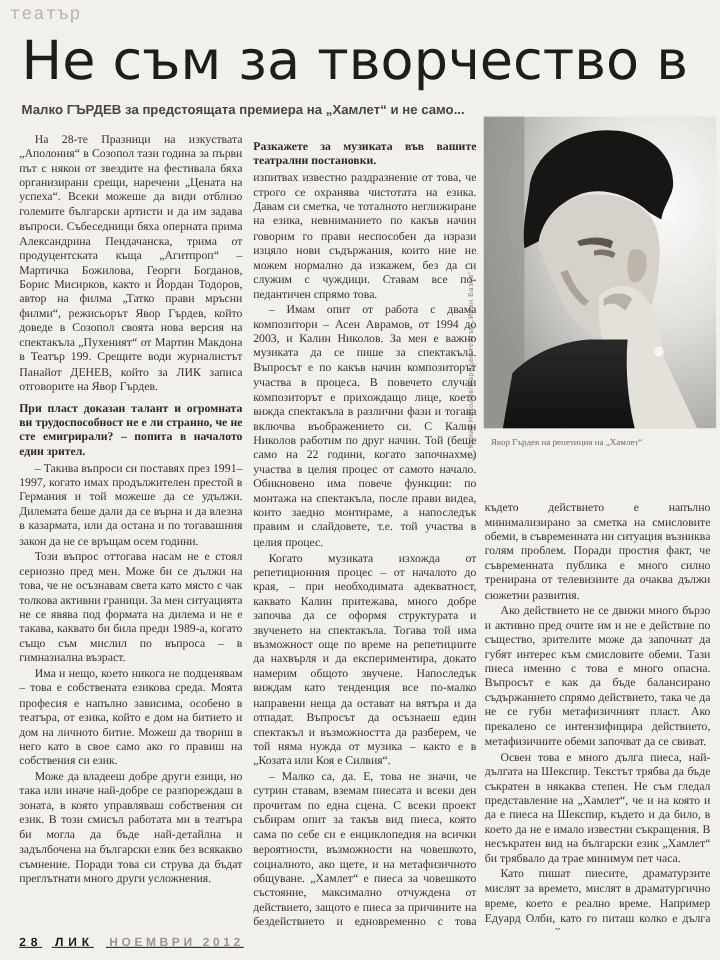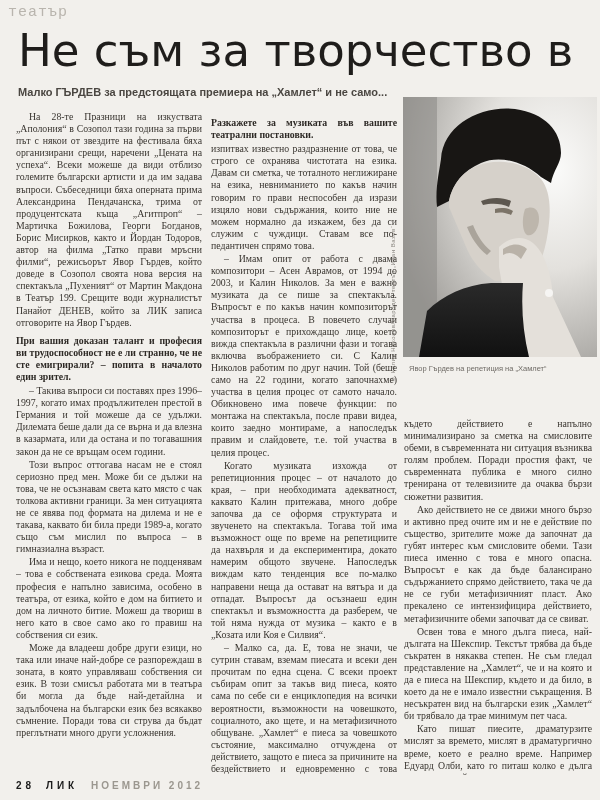"При вашия доказан талант и" p.para { text: вашия доказан талант и професия -> пласт доказан талант и огромната }
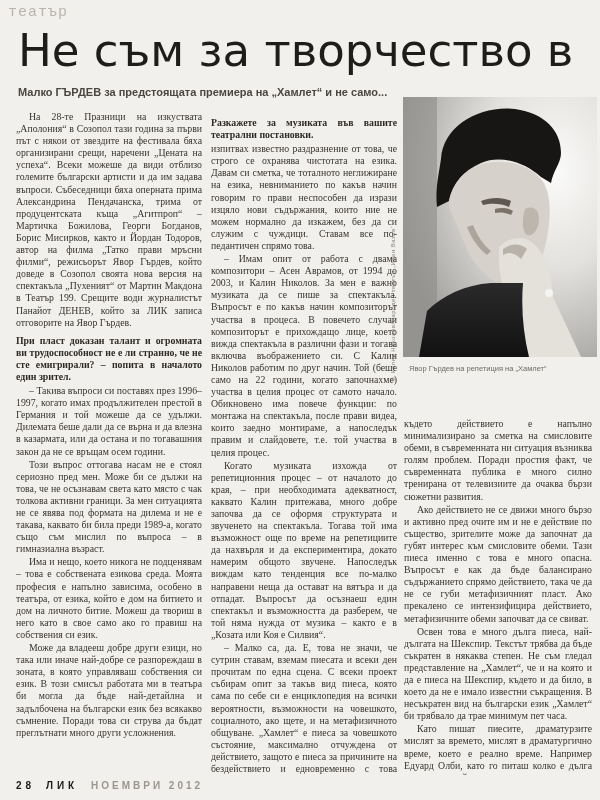"Явор Гърдев на репетиция на" .photo-caption { font-family: Liberation Sans, sans-serif -> Liberation Serif, serif }
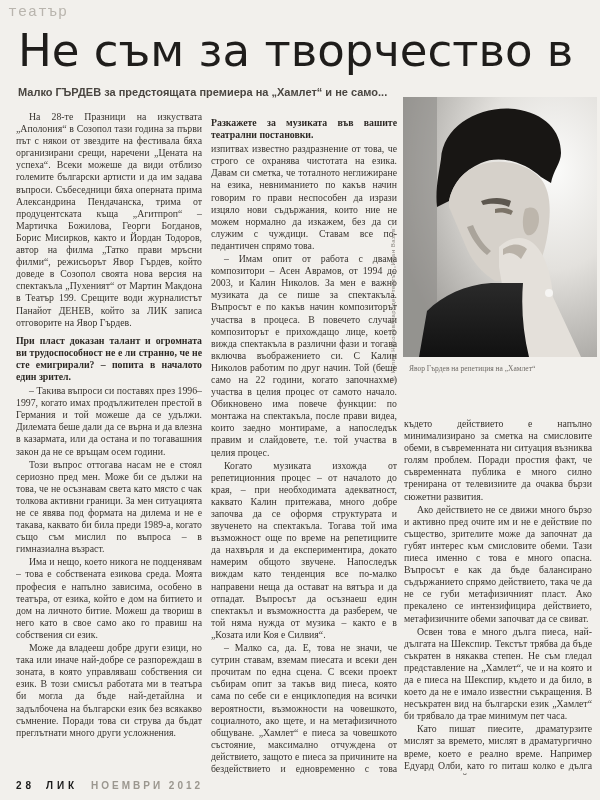"– Такива въпроси си поставях" p.para { text: 1996 -> 1991 }
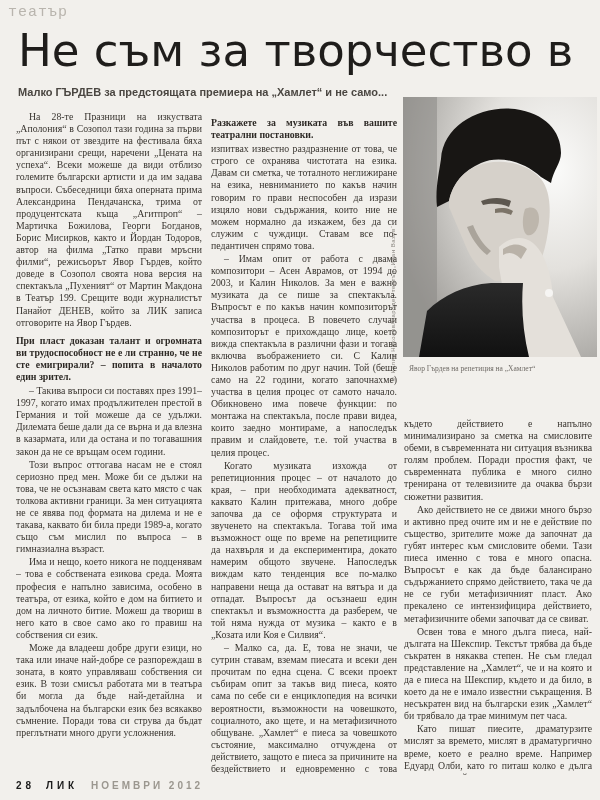"където действието е напълно" p.para { text: бързи -> дължи }
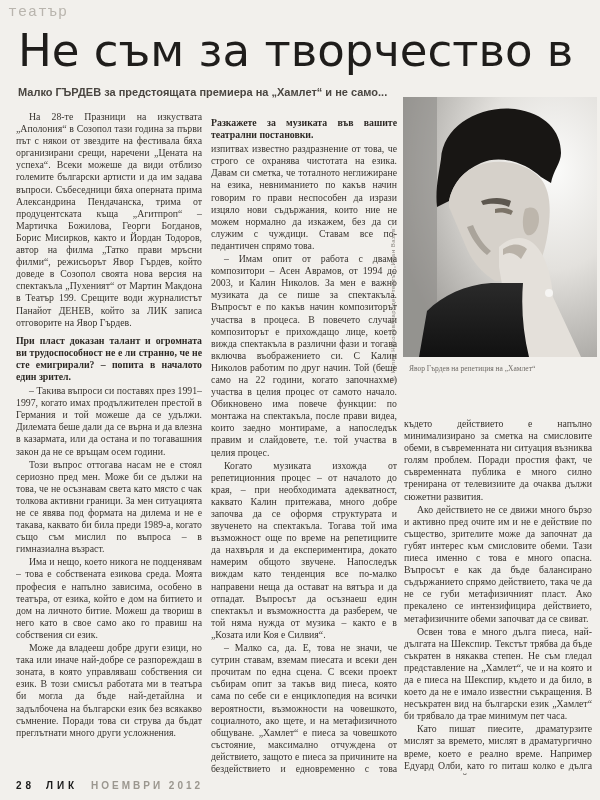"28 ЛИК НОЕМВРИ 2012" .footer { text-decoration: none -> underline }
